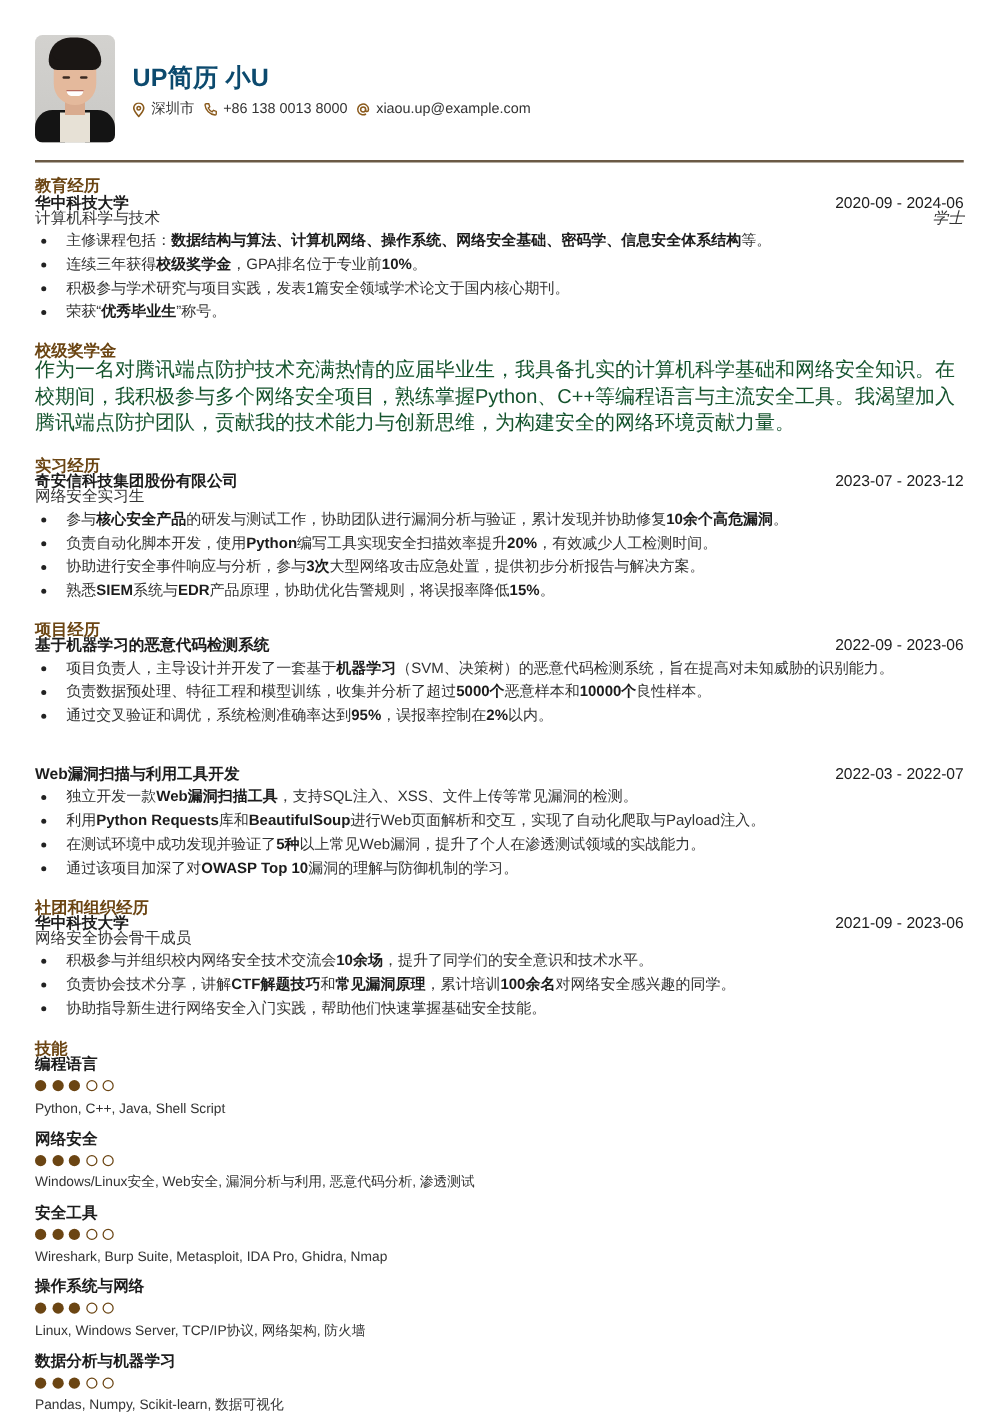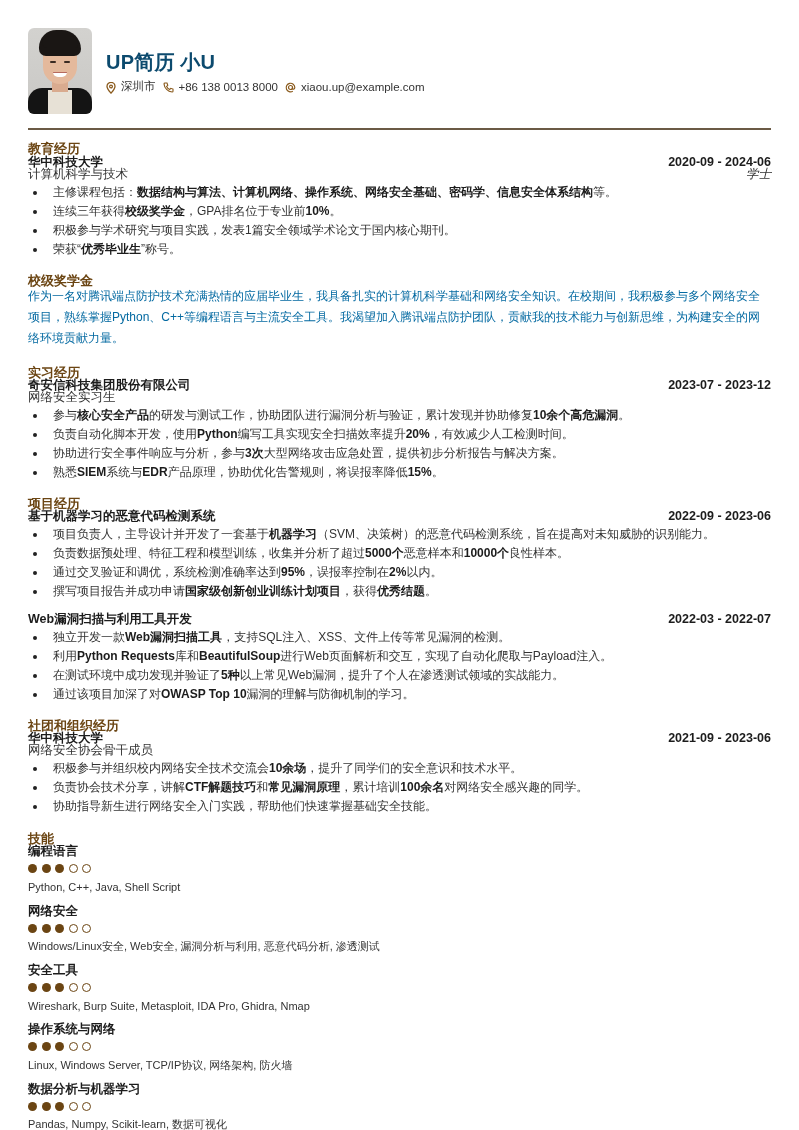"2020-09 - 2024-06" .entry-date { font-weight: 700 -> 400 }
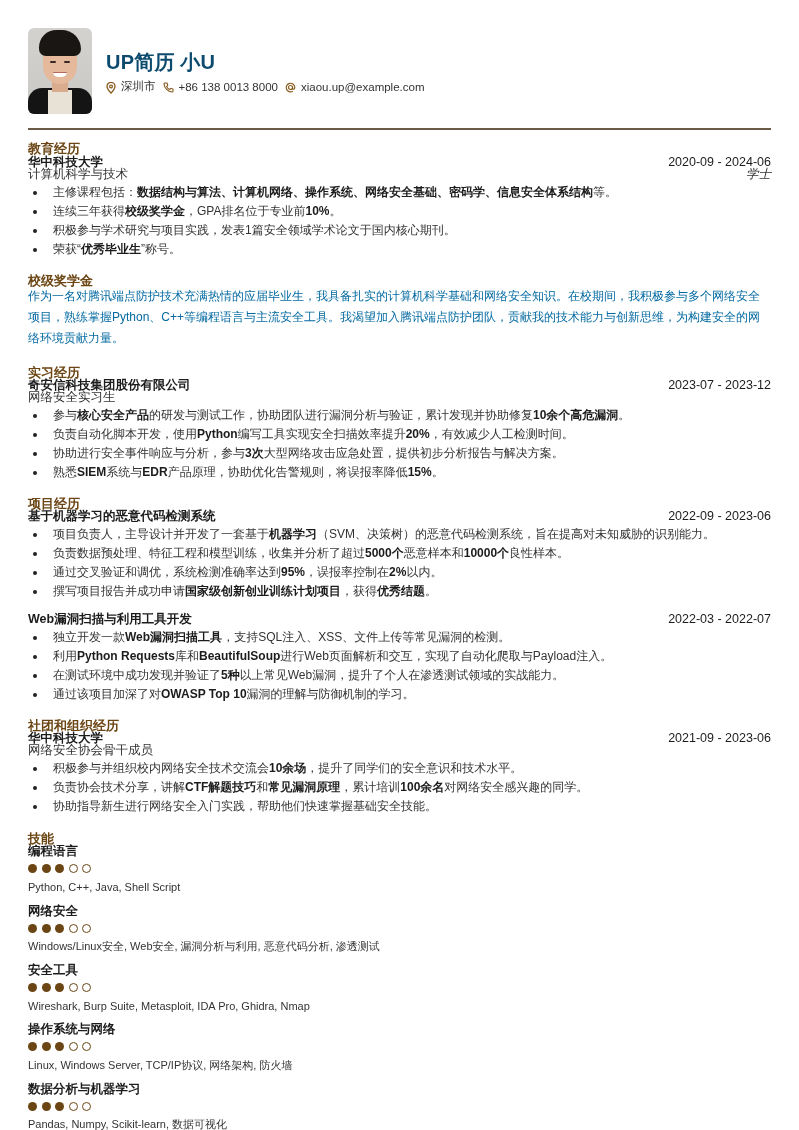"作为一名对腾讯端点防护技术充满热情的应届毕业生，我具备扎实的计算机科学基础和网络" .summary { color: #0369a1 -> #14532d; font-size: 12px -> 16px }
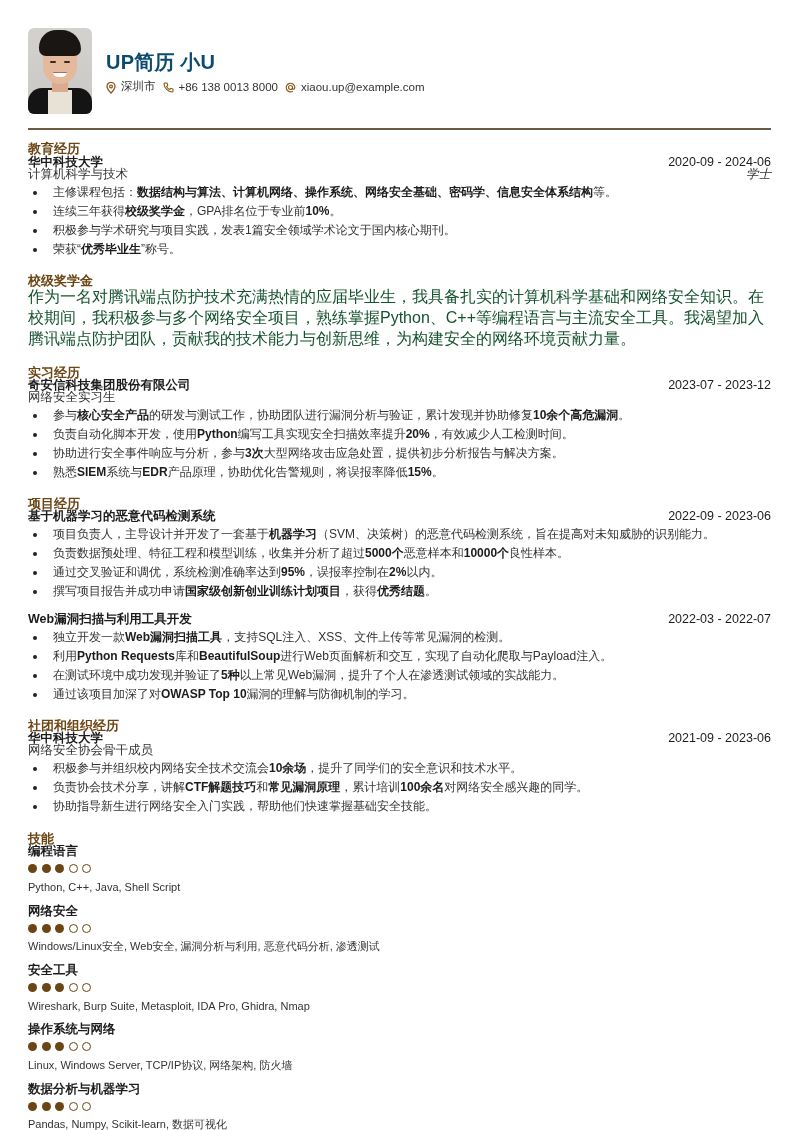"撰写项目报告并成功申请国家级创新创业训练计划项目，获得优秀结题。" li { html: <li>撰写项目报告并成功申请<b>国家级创新创业训练计划项目</b>，获得<b>优秀结题</b>。</li> -> none }
